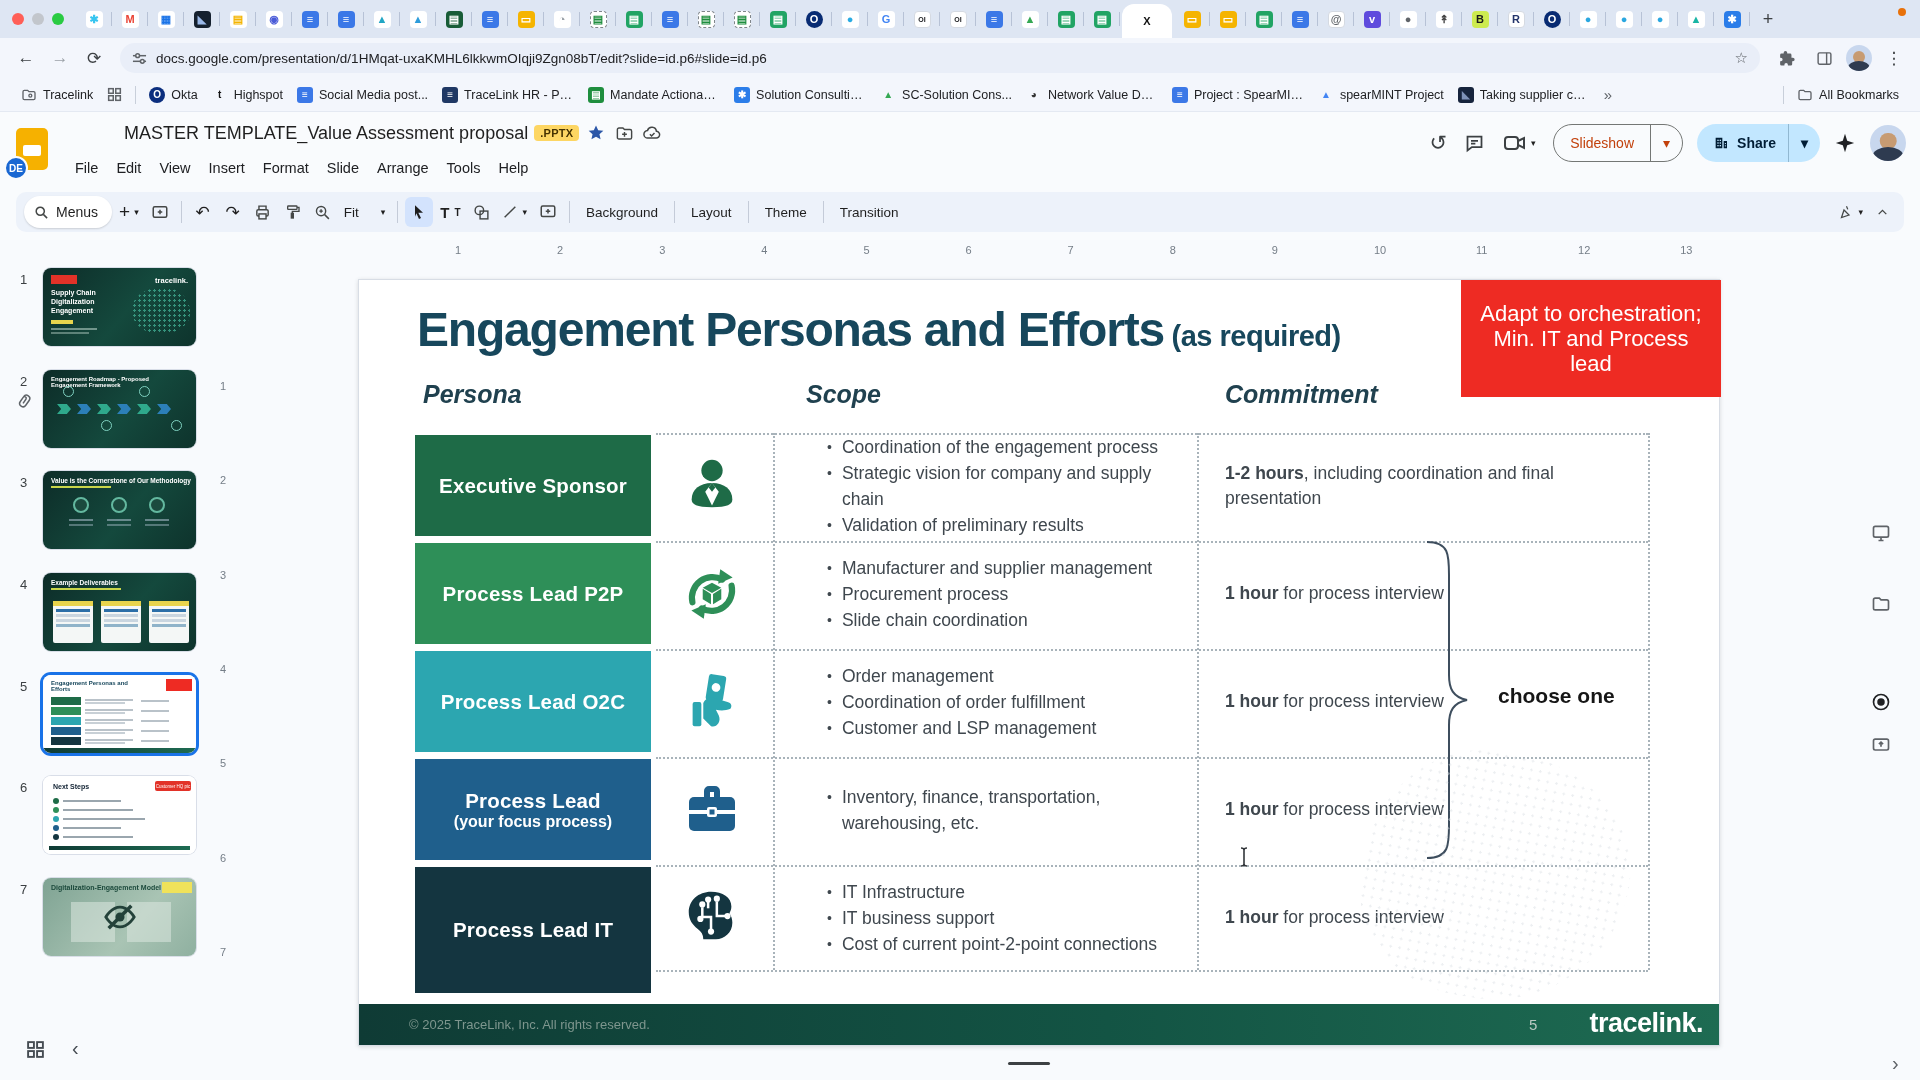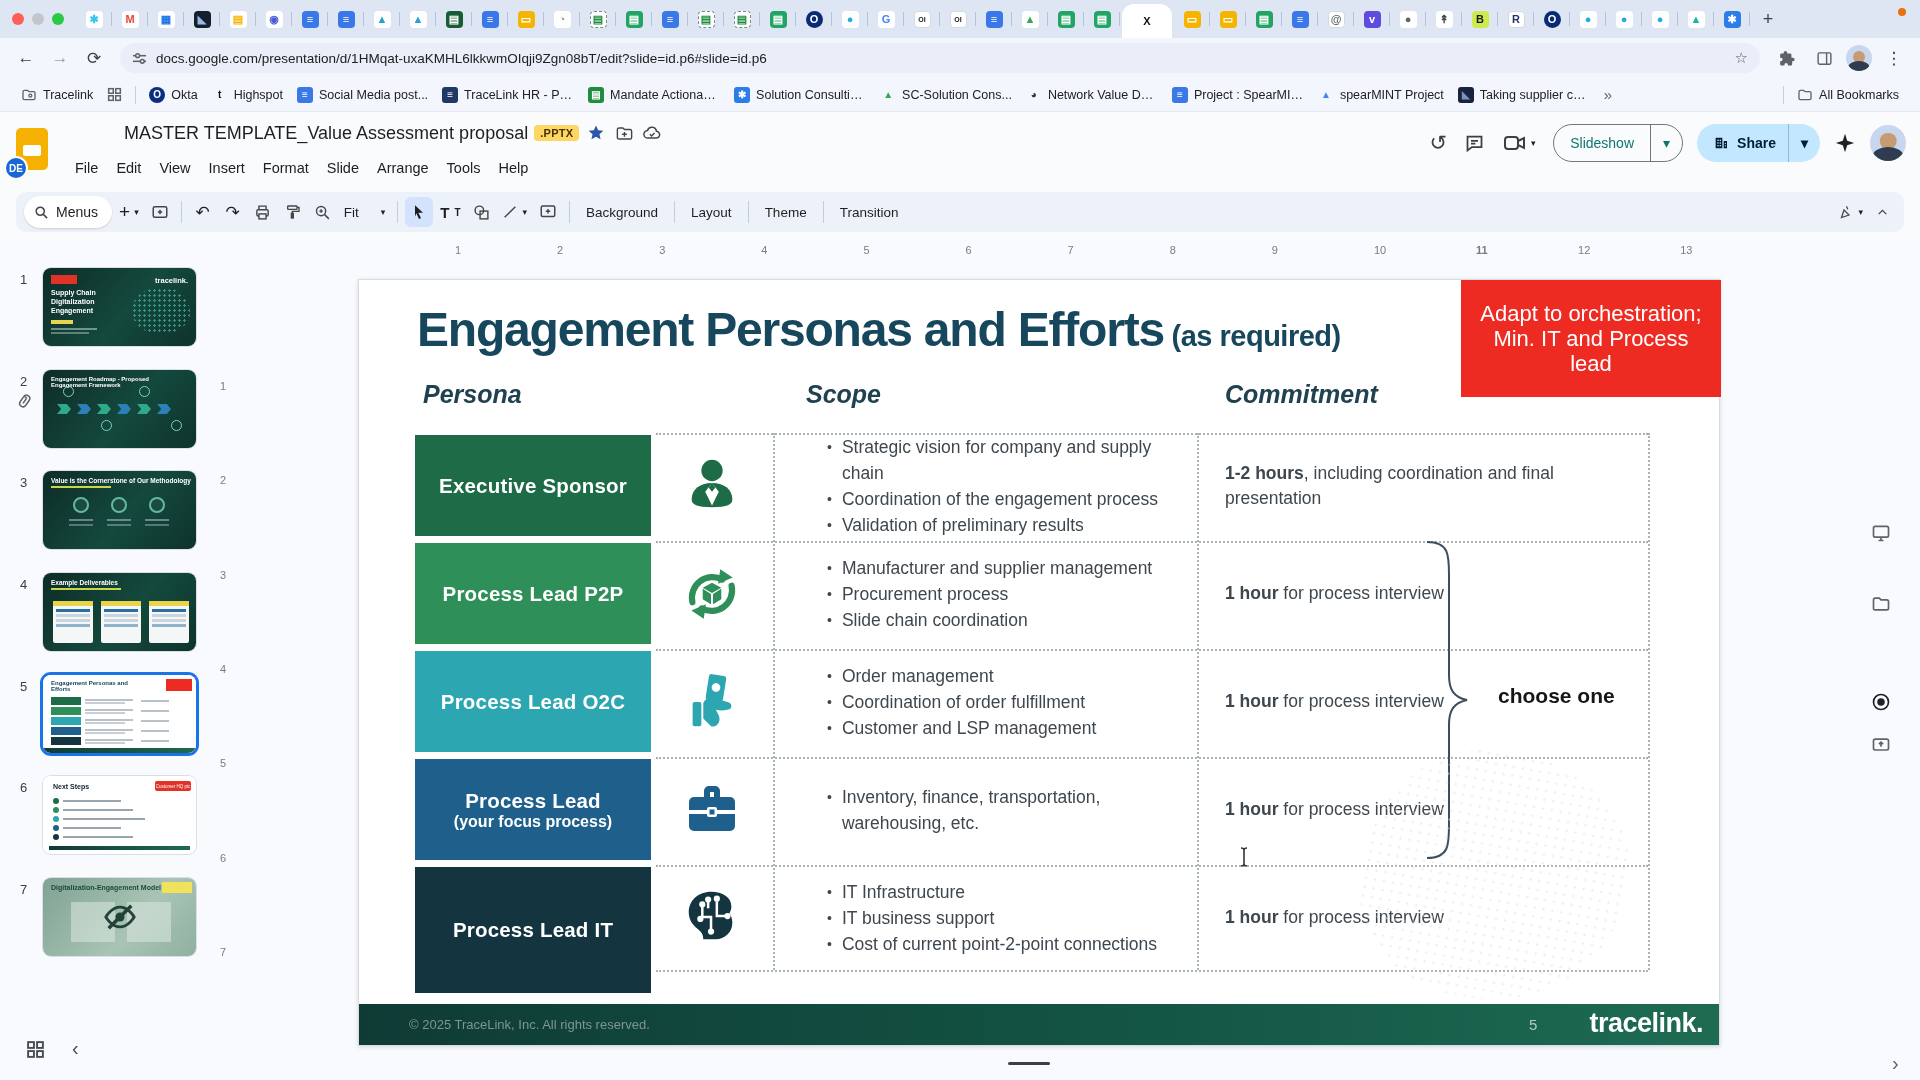"Slideshow" .pillbtn .seg { color: #0f766e -> #c2410c }
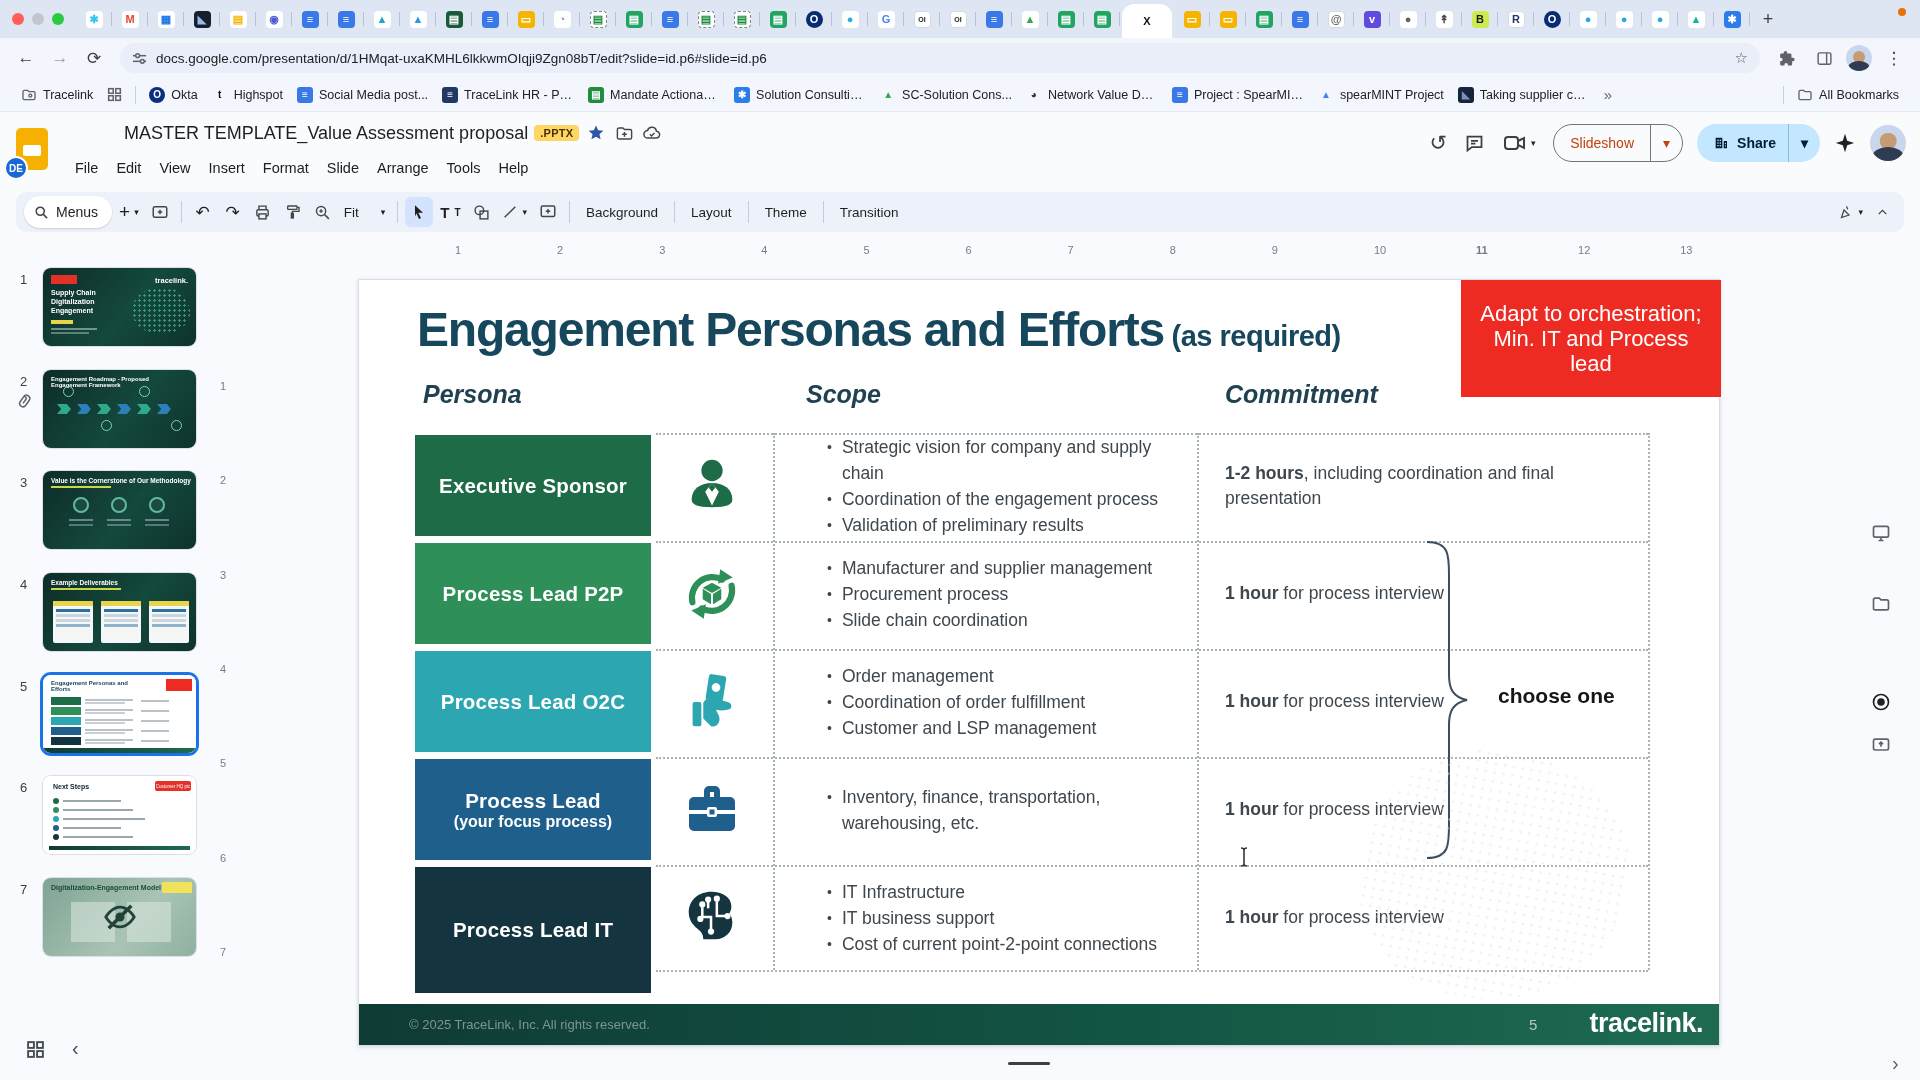"11" div.rulnum { font-weight: bold -> none }
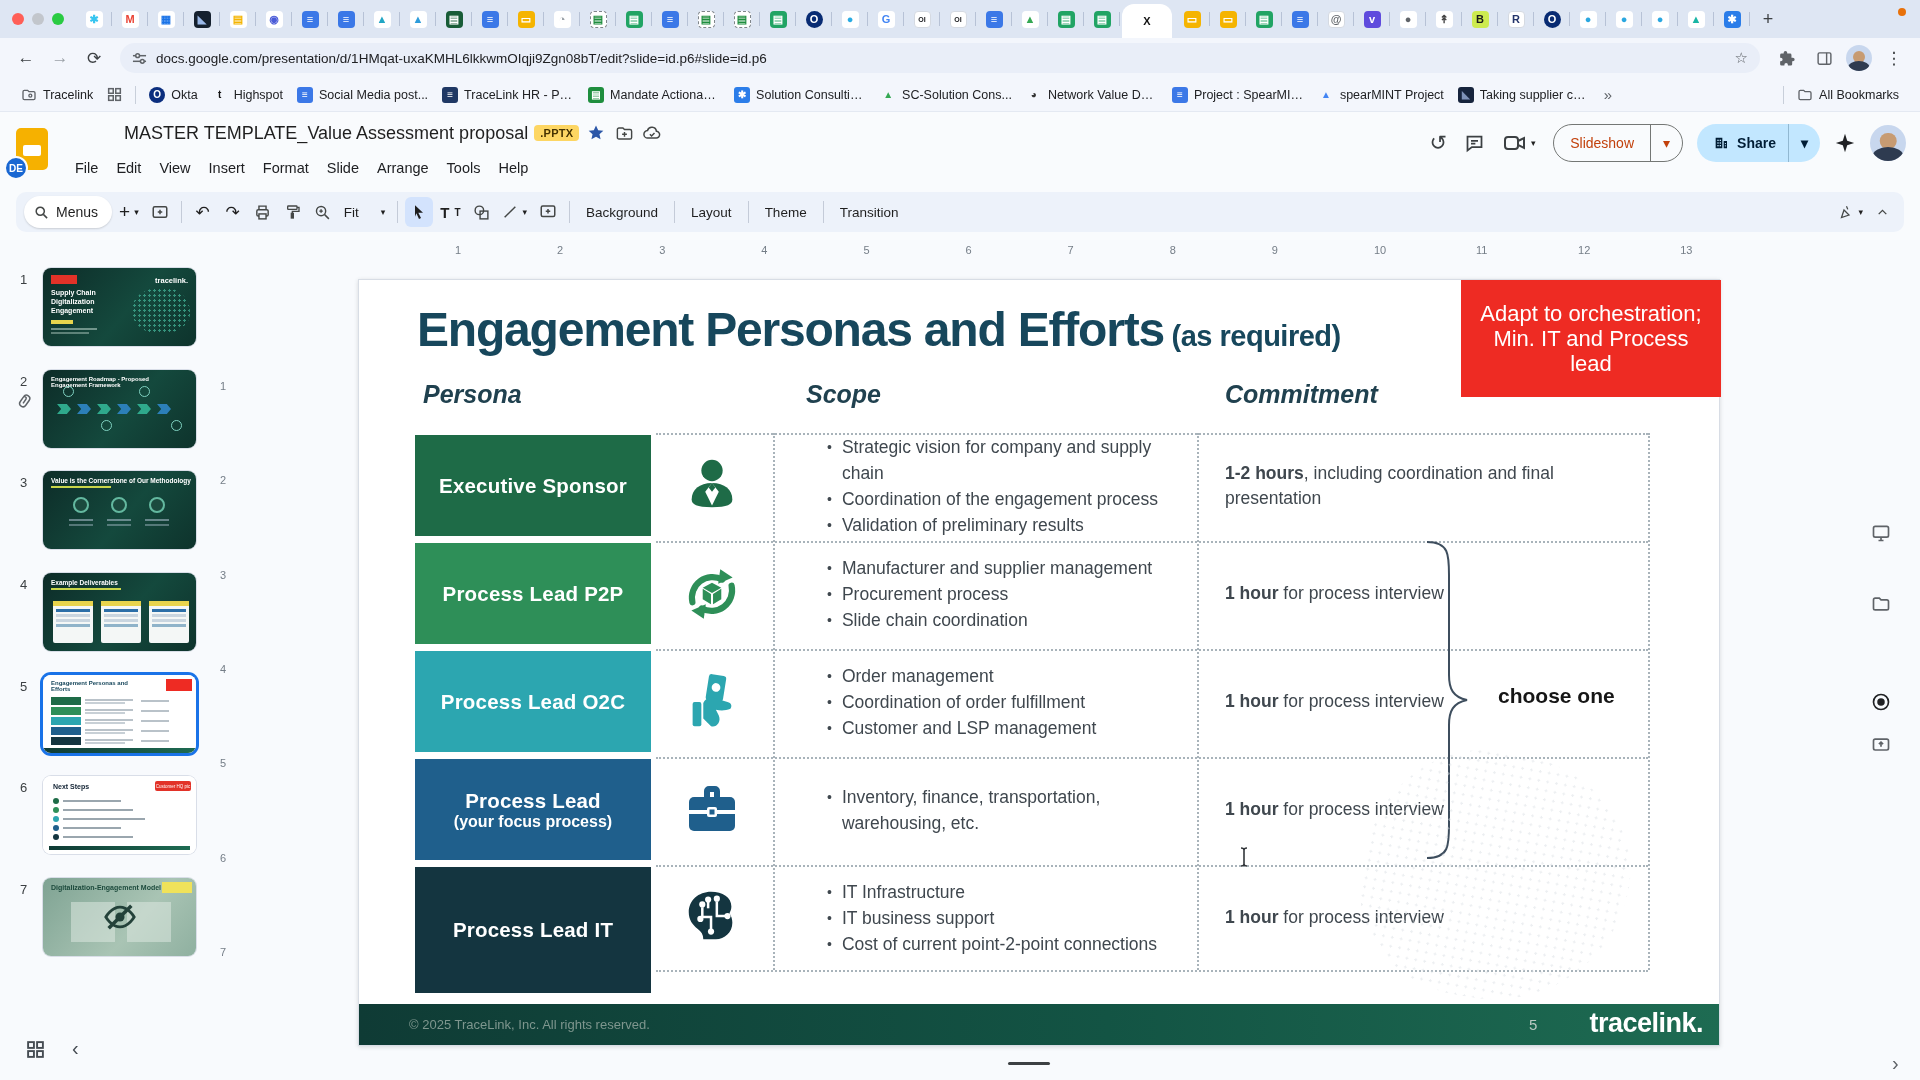"Strategic vision for company and" div.bullet { order: before "Coordination of the engagement process" -> after "Coordination of the engagement process" }
